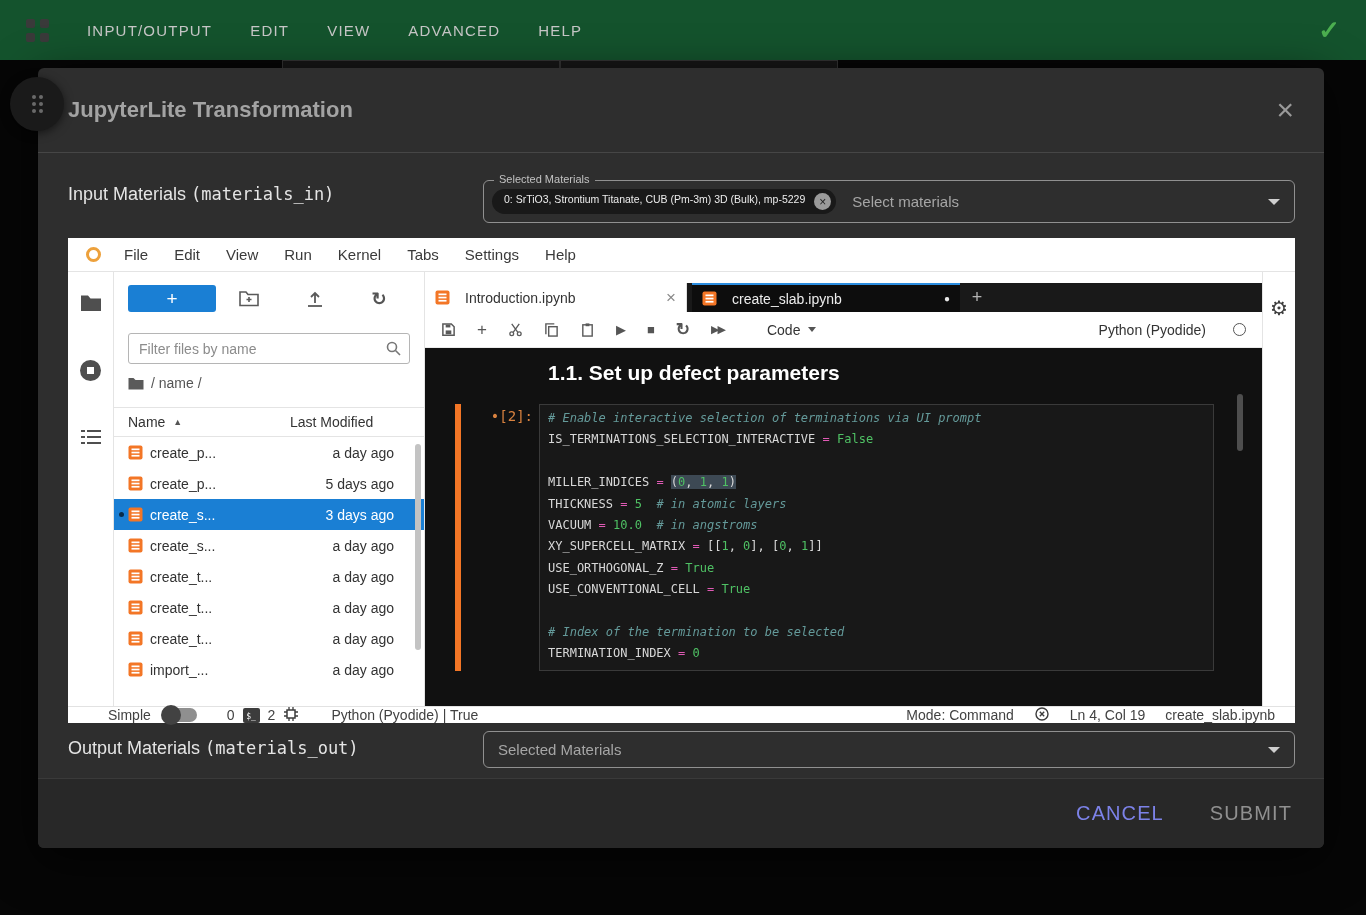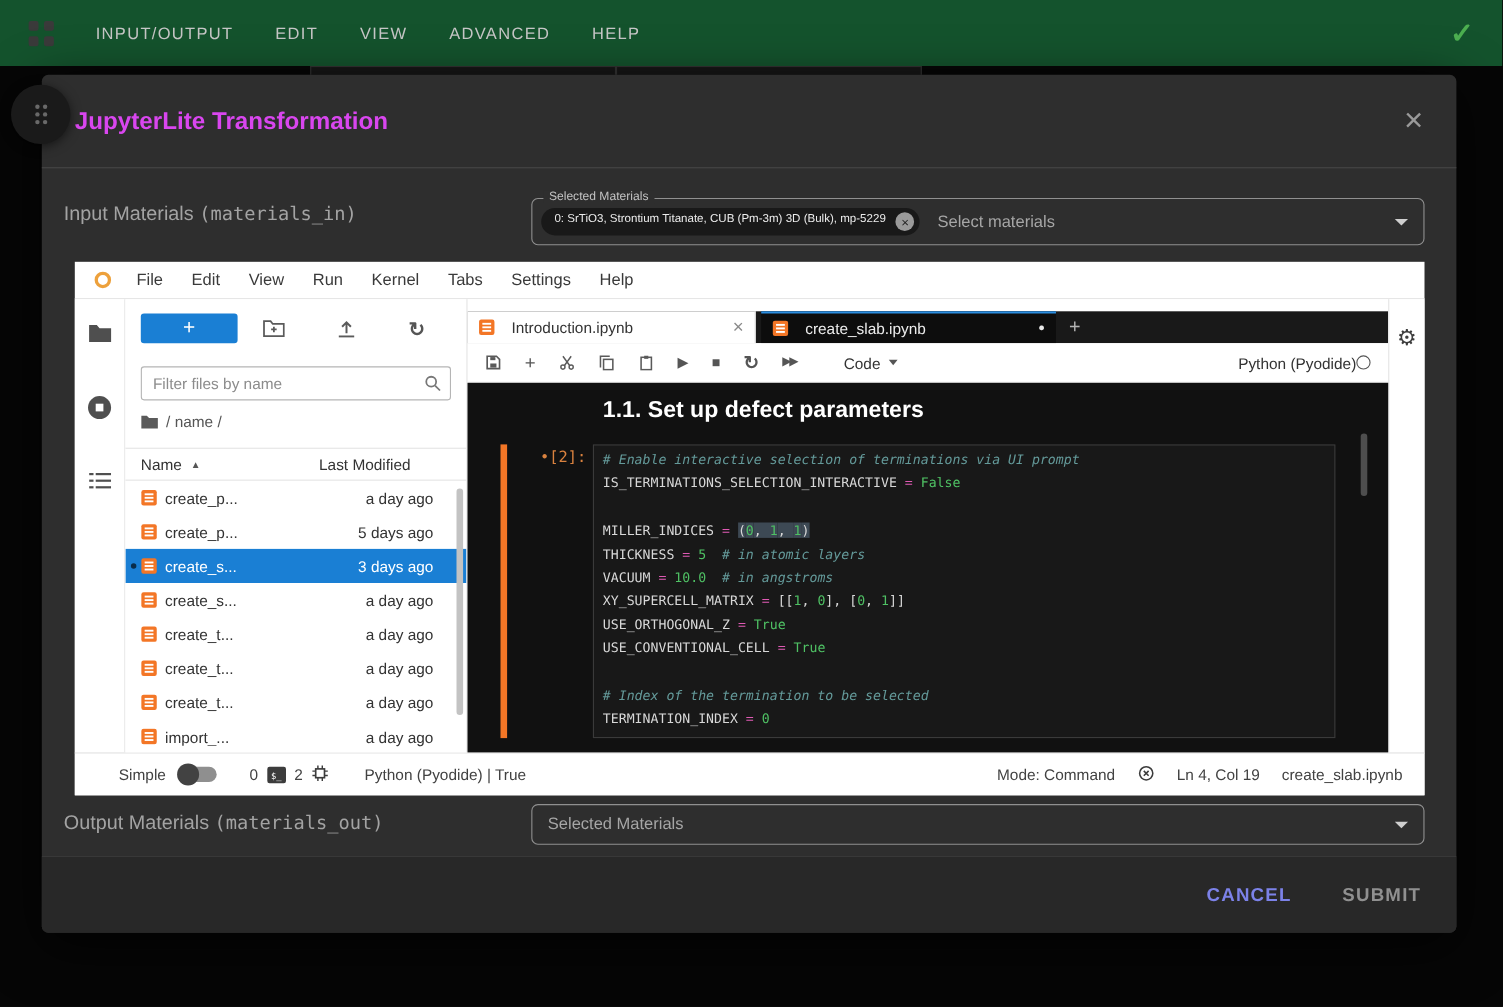"JupyterLite Transformation" .modal-title { color: #d946ef -> #a3a3a3 }
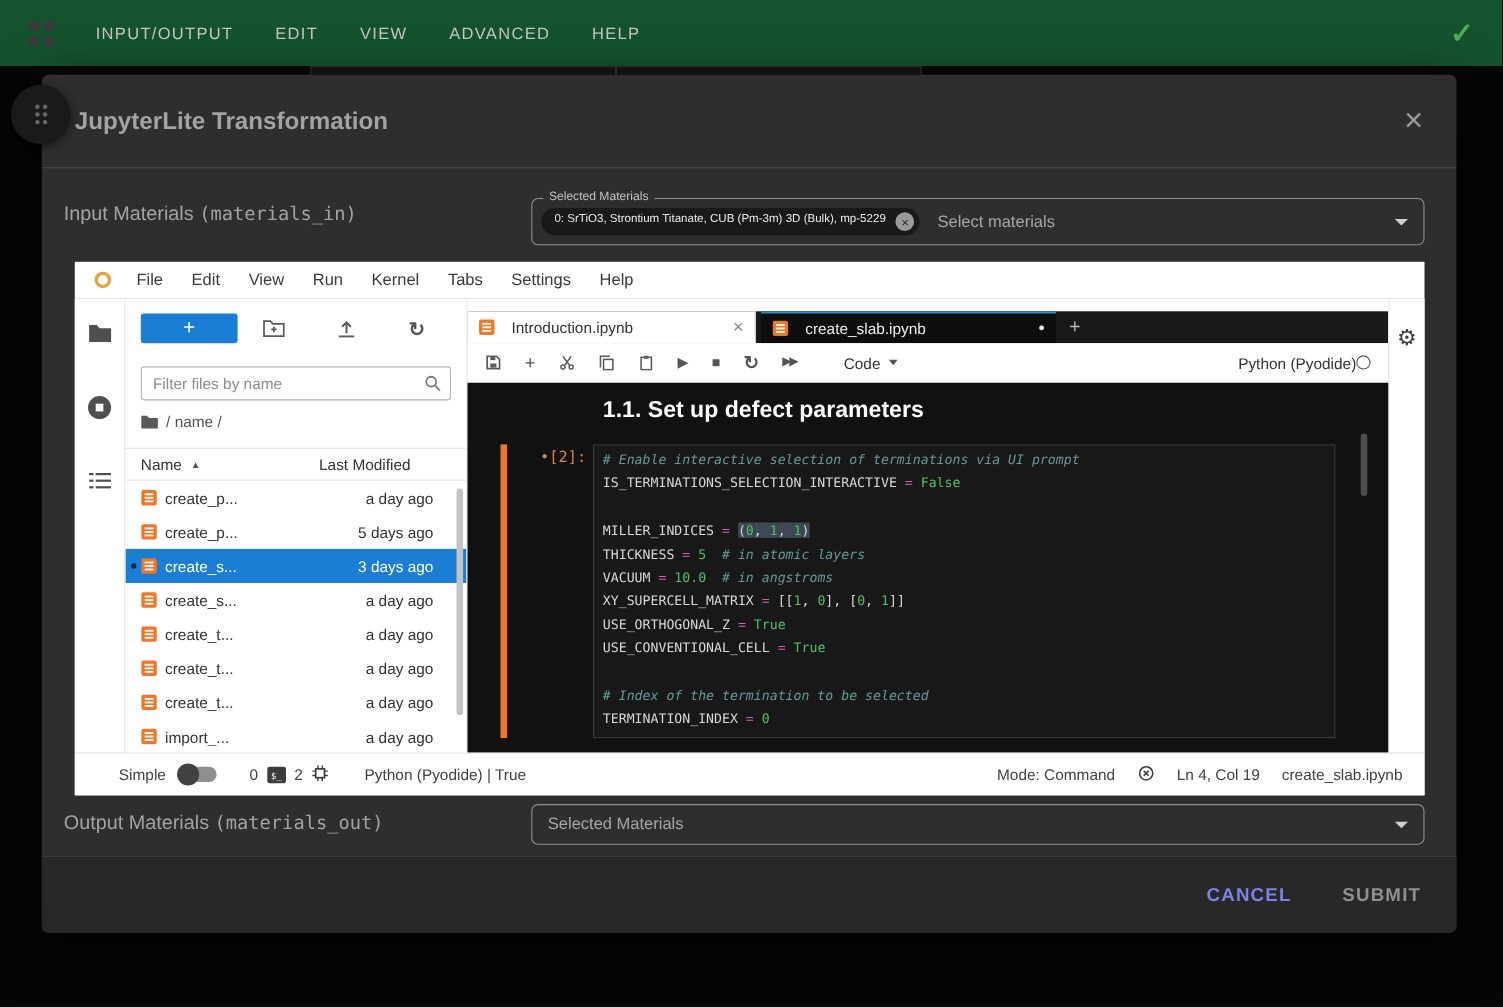"Input Materials (materials_in)" .io-label { color: #a3a3a3 -> #e5e5e5; left: 20px -> 30px }
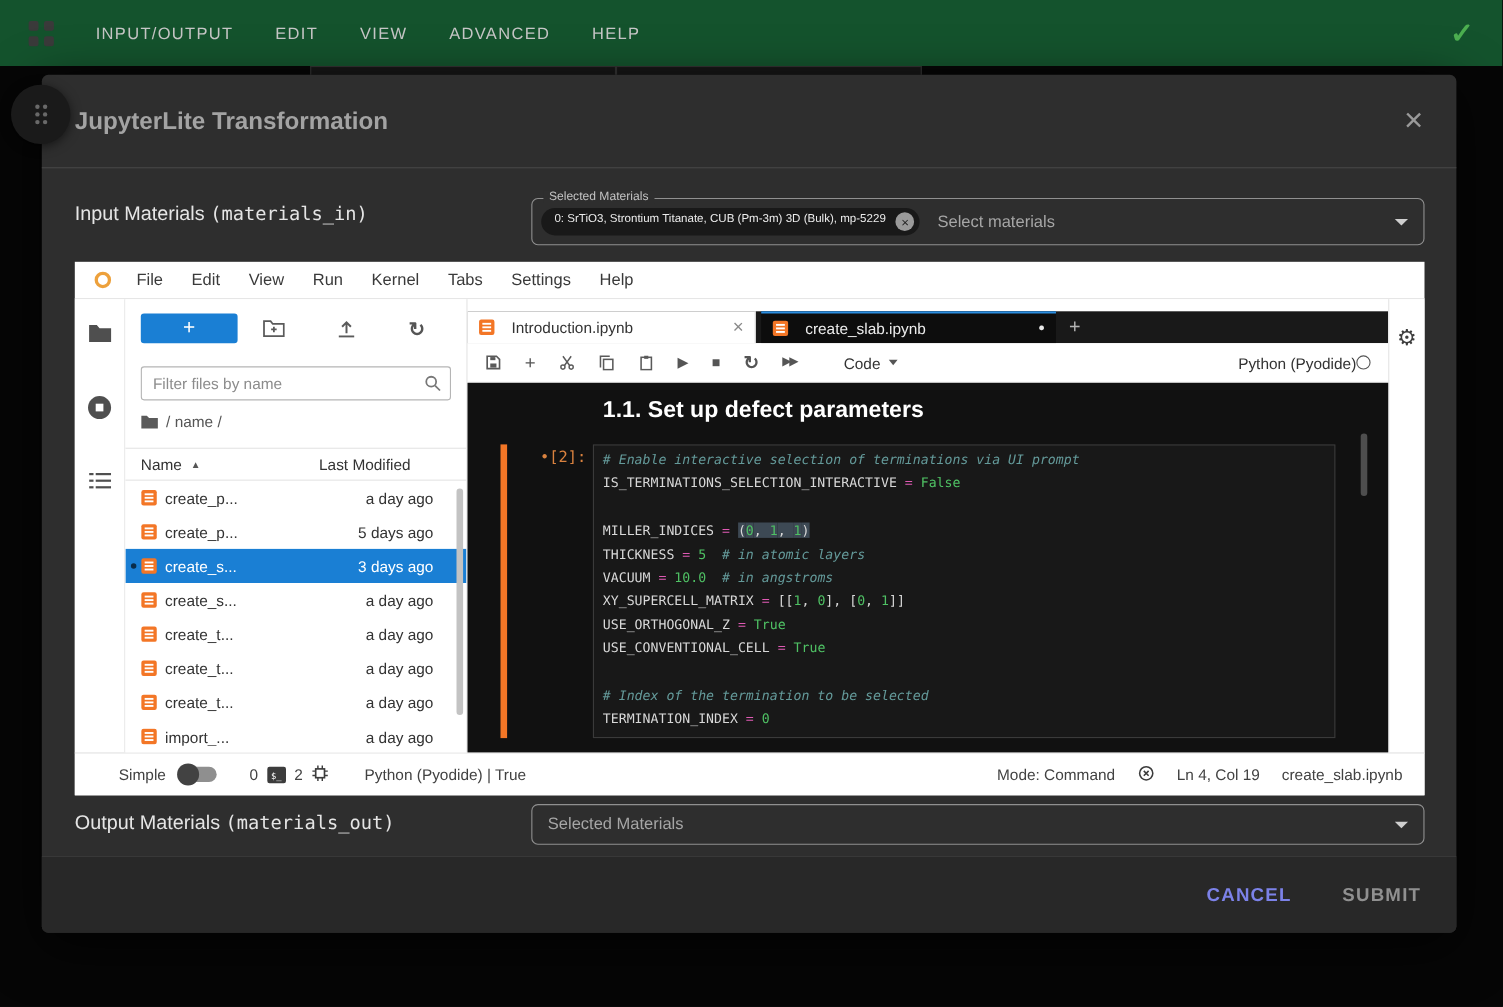"Python (Pyodide)" .kernelarea { gap: 0 -> 27px }
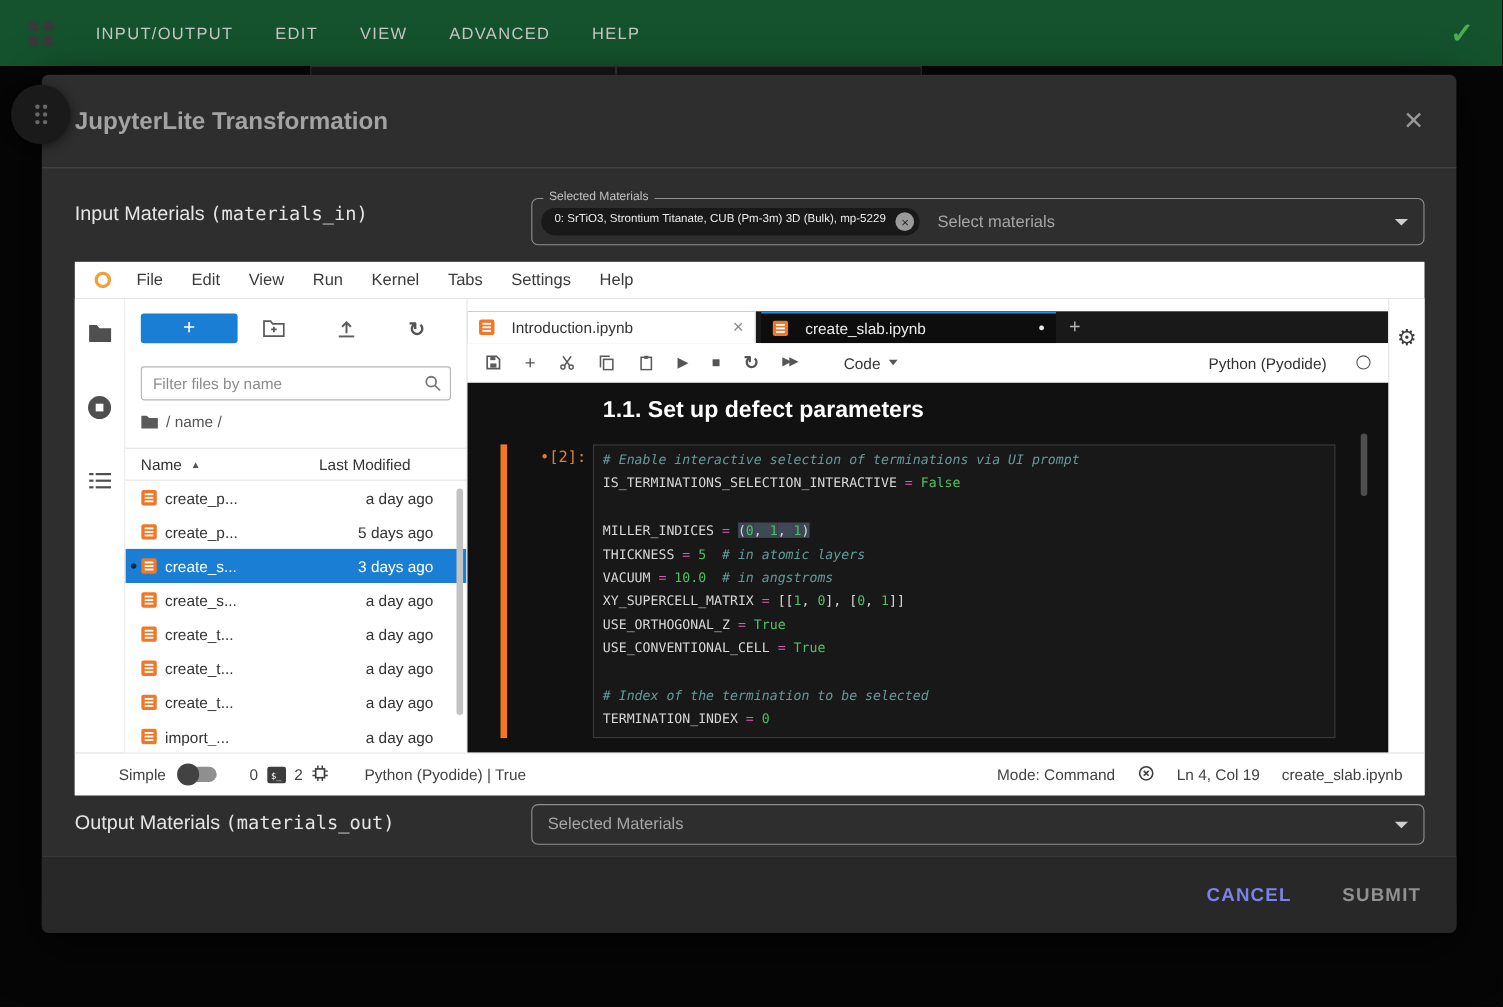"Simple" .statusbar { height: 39px -> 17px }
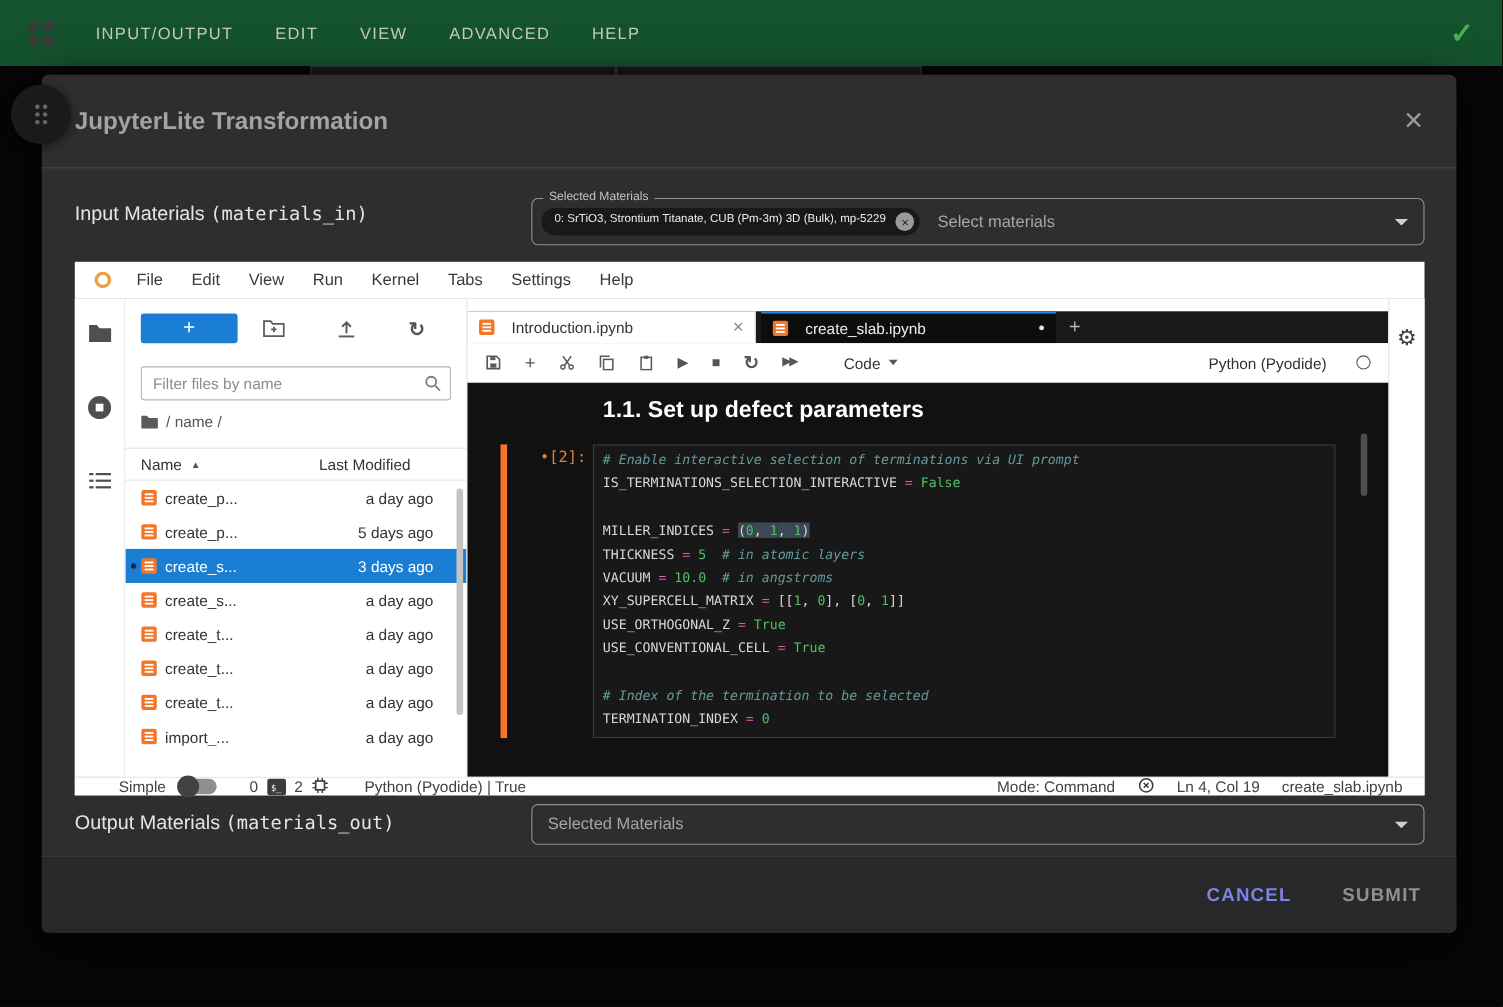"CANCEL" .btn { font-size: 17px -> 20px; font-weight: 700 -> 400 }
